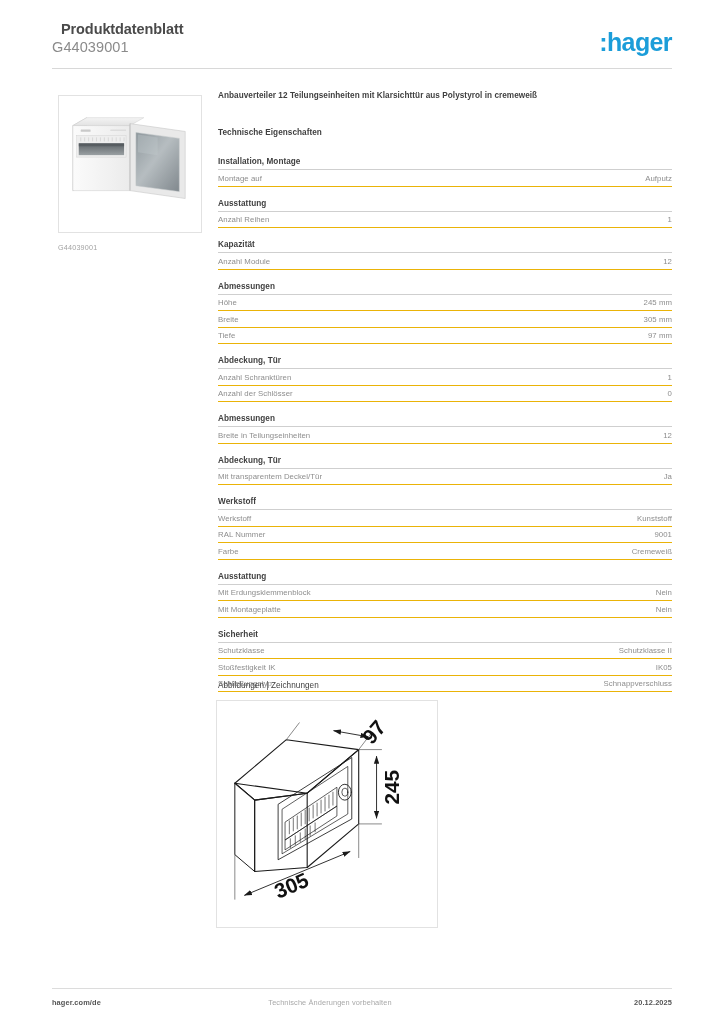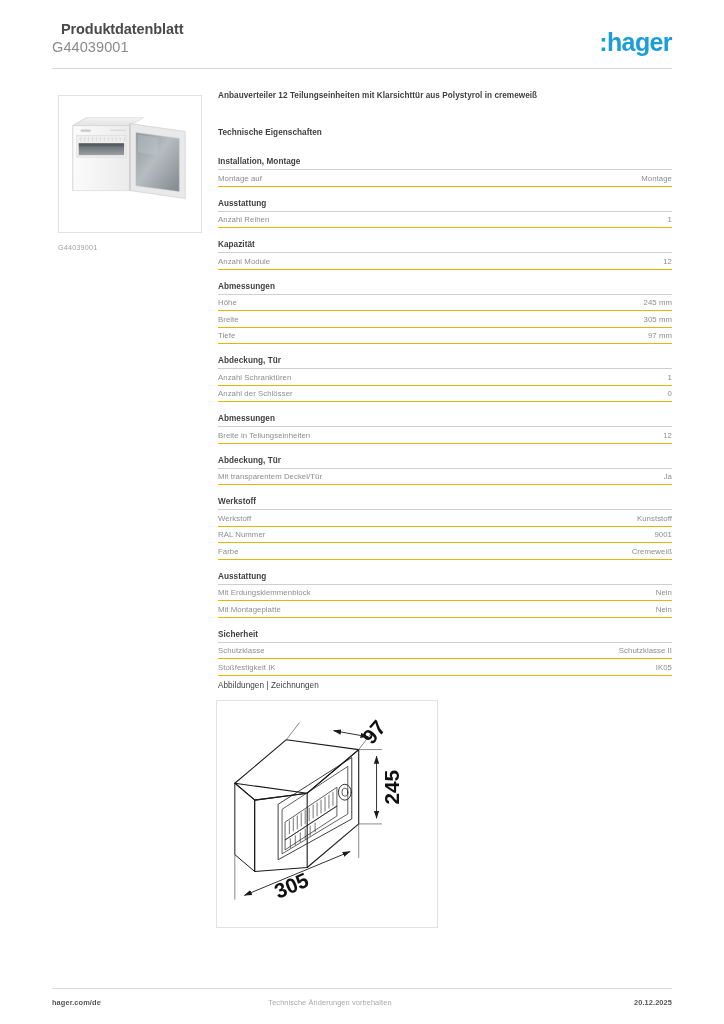"Montage" span.spec-value { text: Montage -> Aufputz }
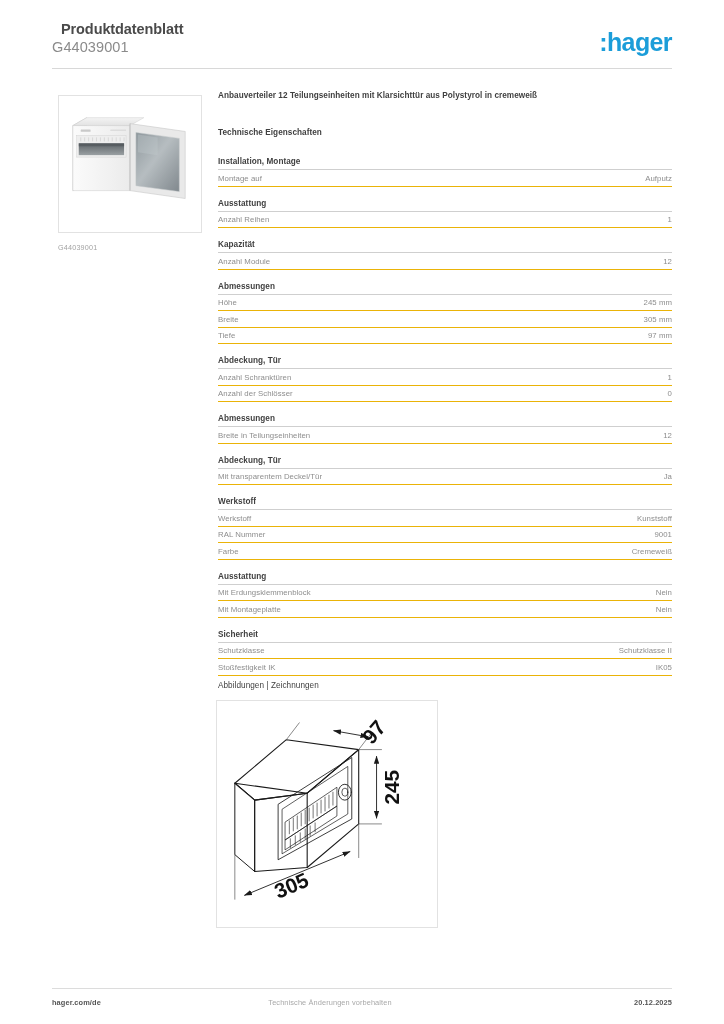"Schnappverschluss" div.spec-row { html: none -> <div> <span>Schließungstyp</span> <span>Schnappverschluss</span> </div> }
